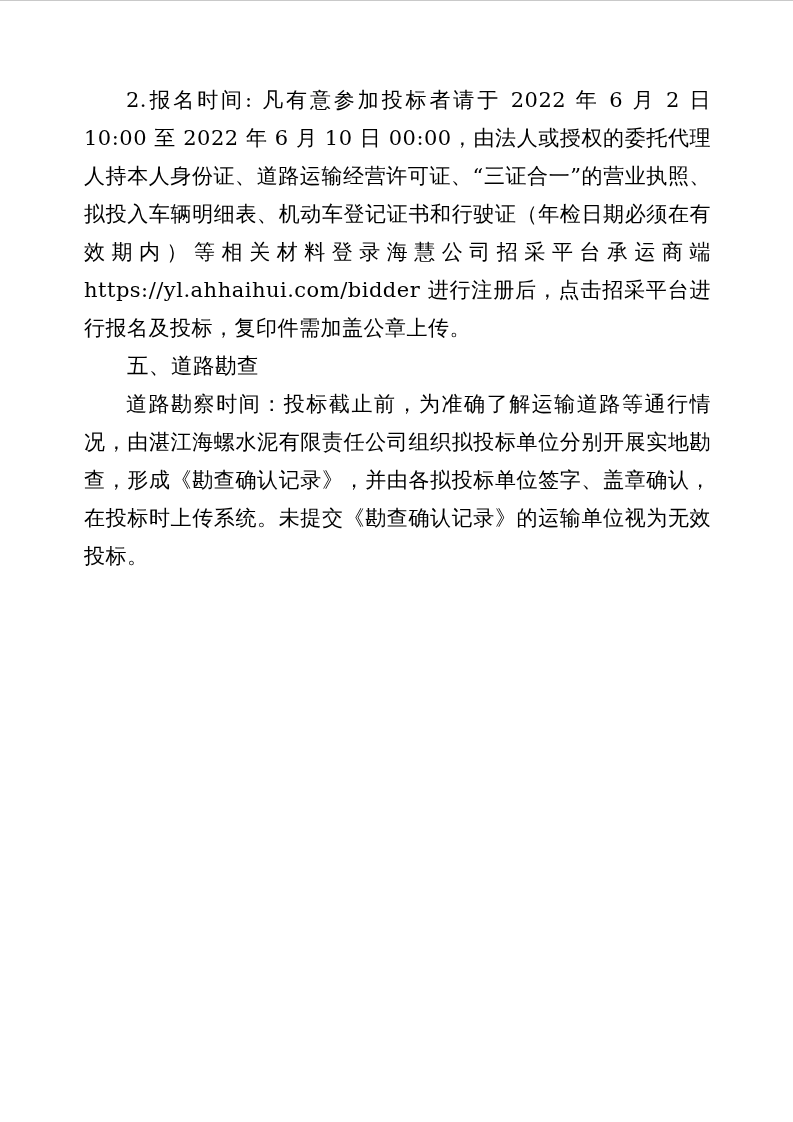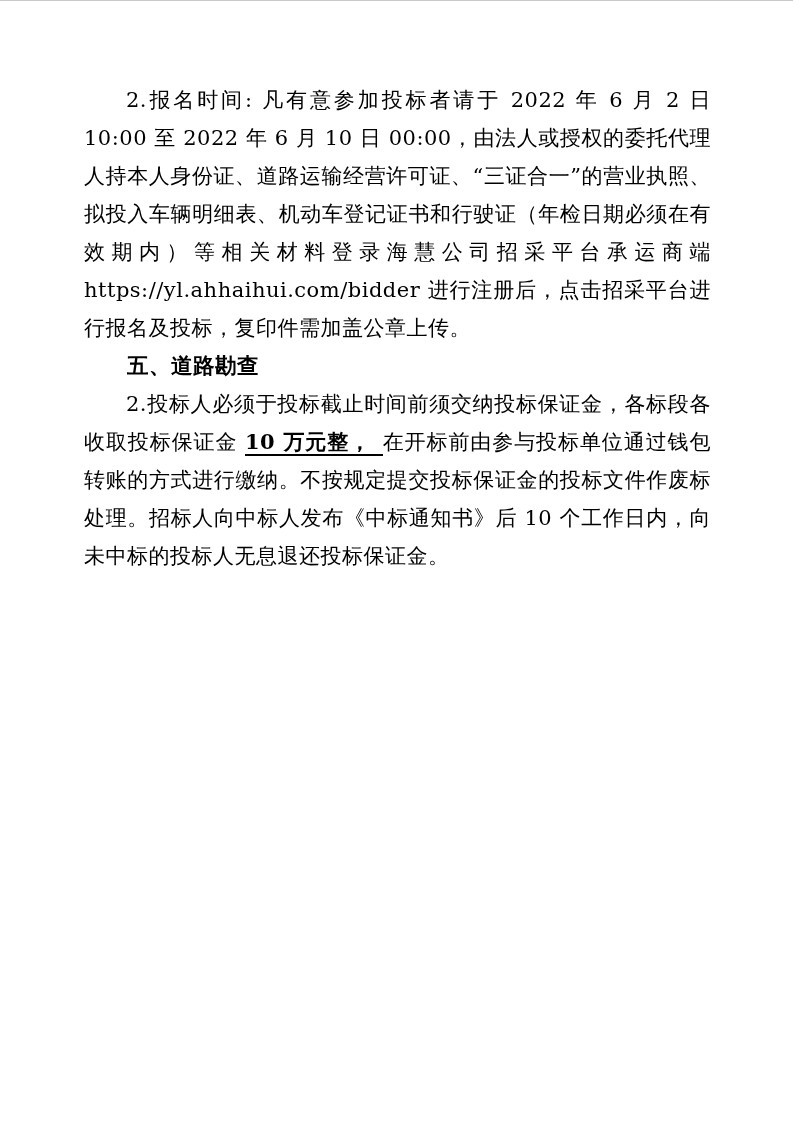"五、道路勘查" .heading { font-weight: bold -> normal }
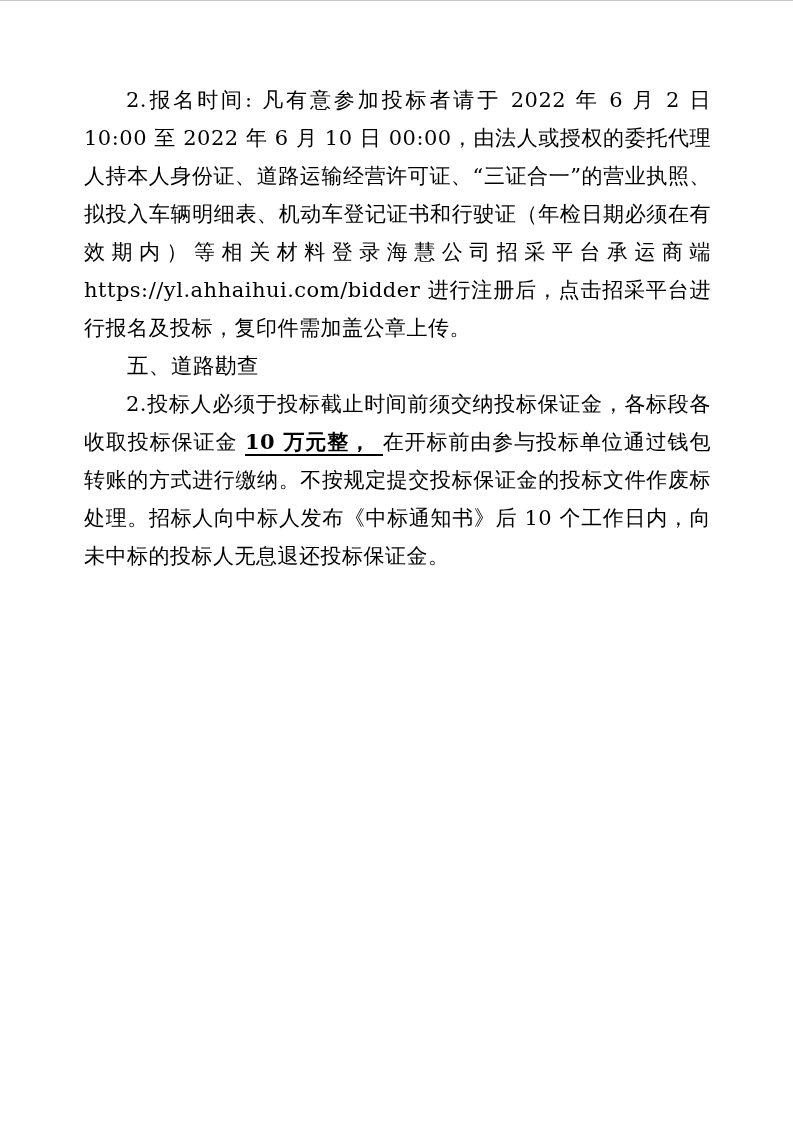"道路勘察时间：投标截止前，为准确了解运输道路等通行情况，由湛江海螺水泥有限责任公" p.para { html: none -> <p>道路勘察时间：投标截止前，为准确了解运输道路等通行情况，由湛江海螺水泥有限责任公司组织拟投标单位分别开展实地勘查，形成《勘查确认记录》，并由各拟投标单位签字、盖章确认，在投标时上传系统。未提交《勘查确认记录》的运输单位视为无效投标。</p> }
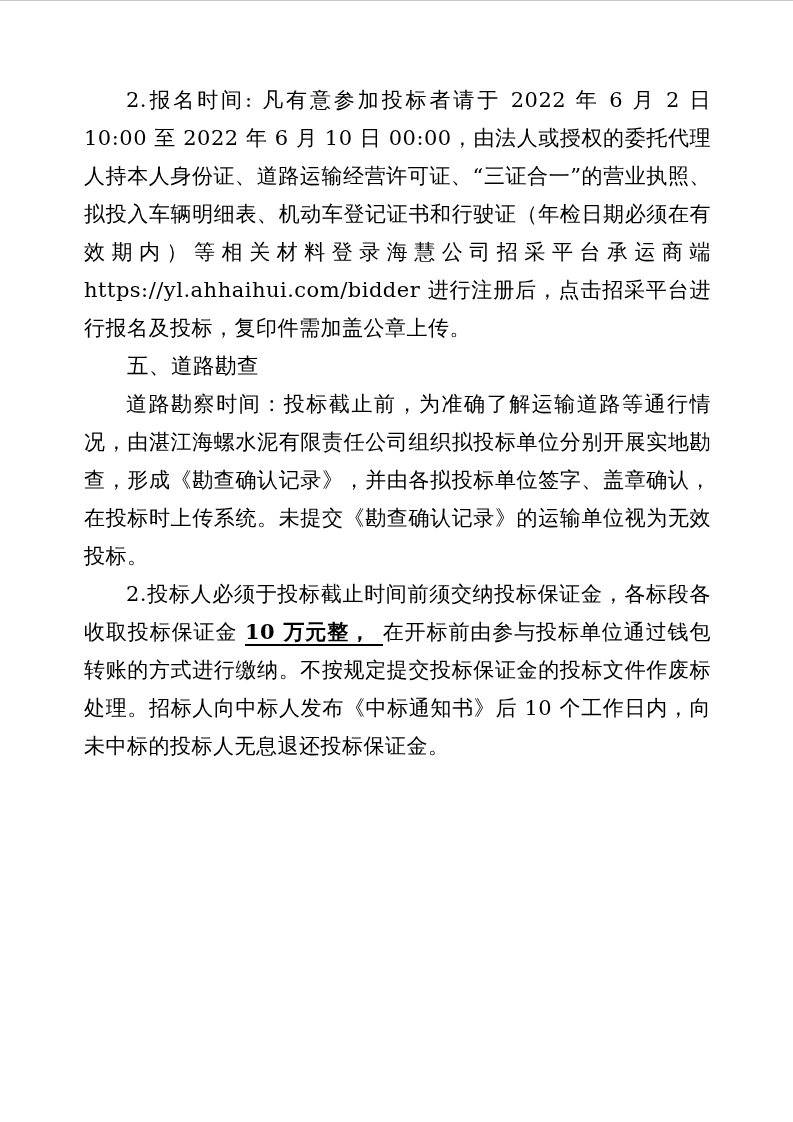"2.投标人必须于投标截止时间前须交纳投标保证金，各标段各收取投标保证金 10" p.para { html: <p><span>2.投标人必须于投标截止时间前须交纳投标保证金，各标段各收取投标保证金 </span><span>10 万元整，</span><span>在开标前由参与投标单位通过钱包转账的方式进行缴纳。不按规定提交投标保证金的投标文件作废标处理。招标人向中标人发布《中标通知书》后 10 个工作日内，向未中标的投标人无息退还投标保证金。</span></p> -> none }
